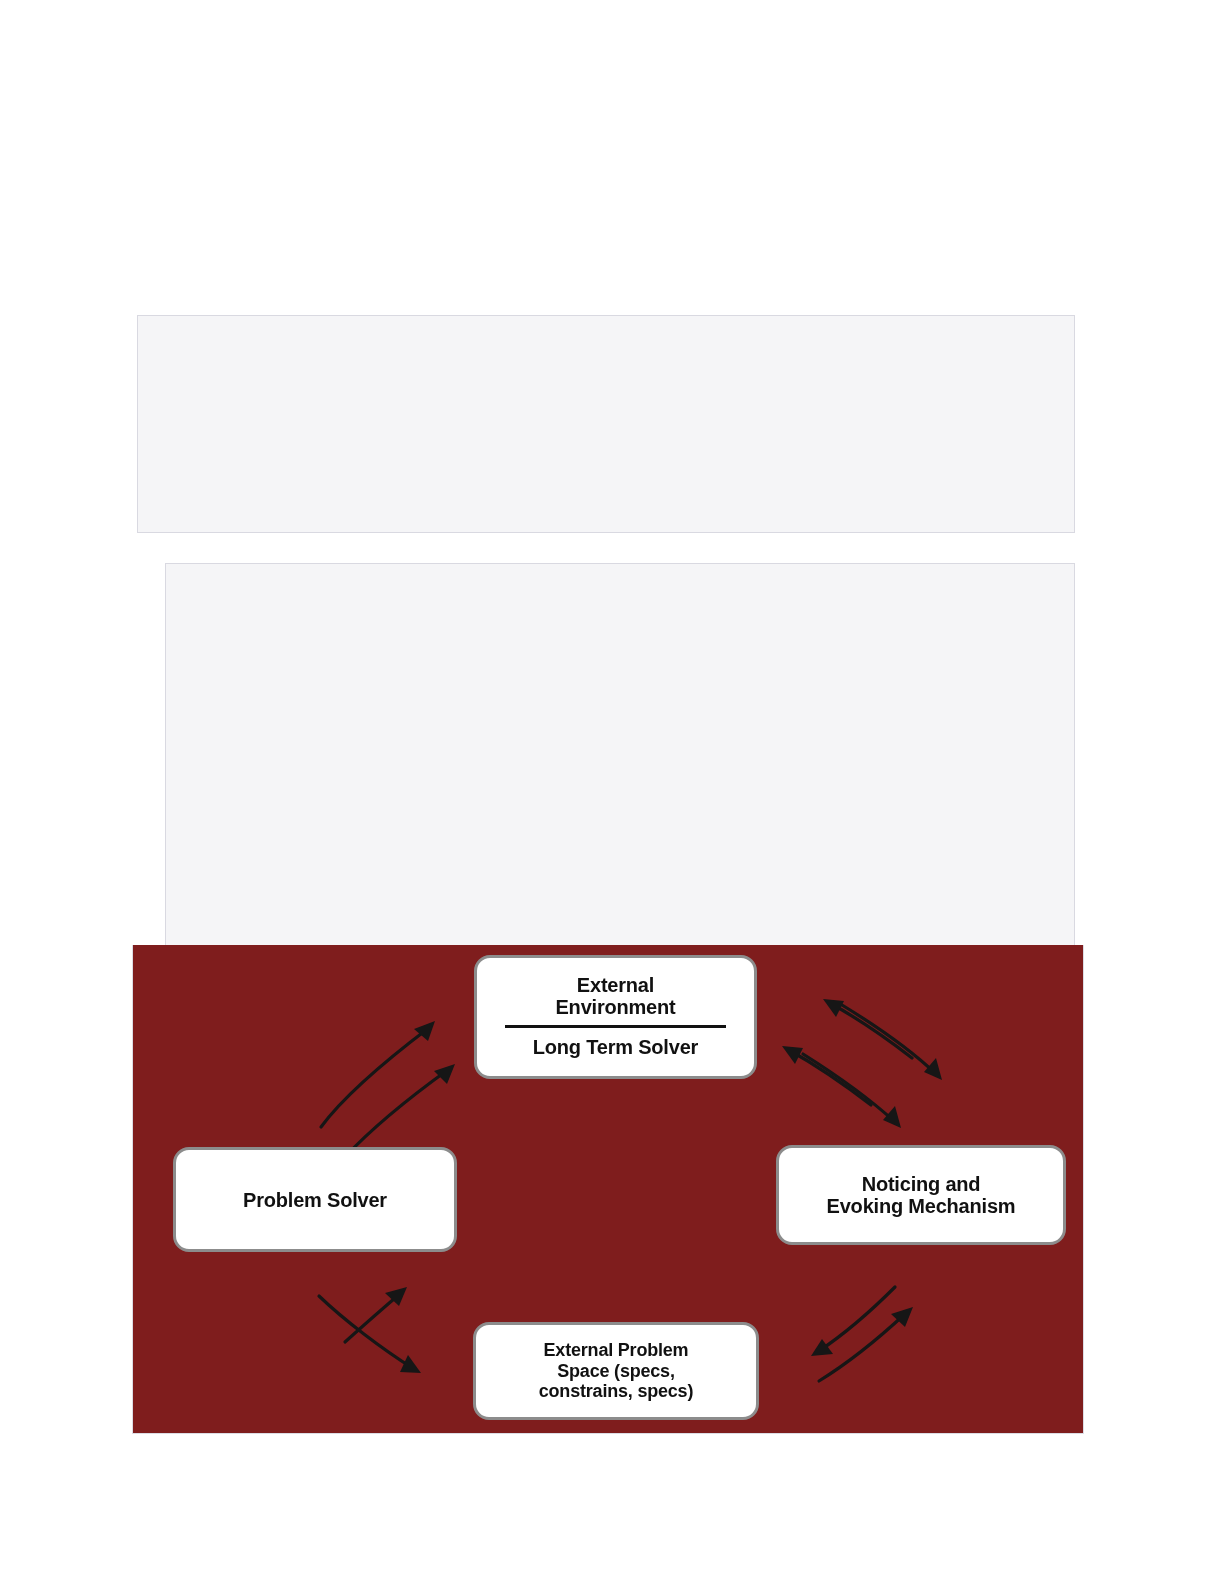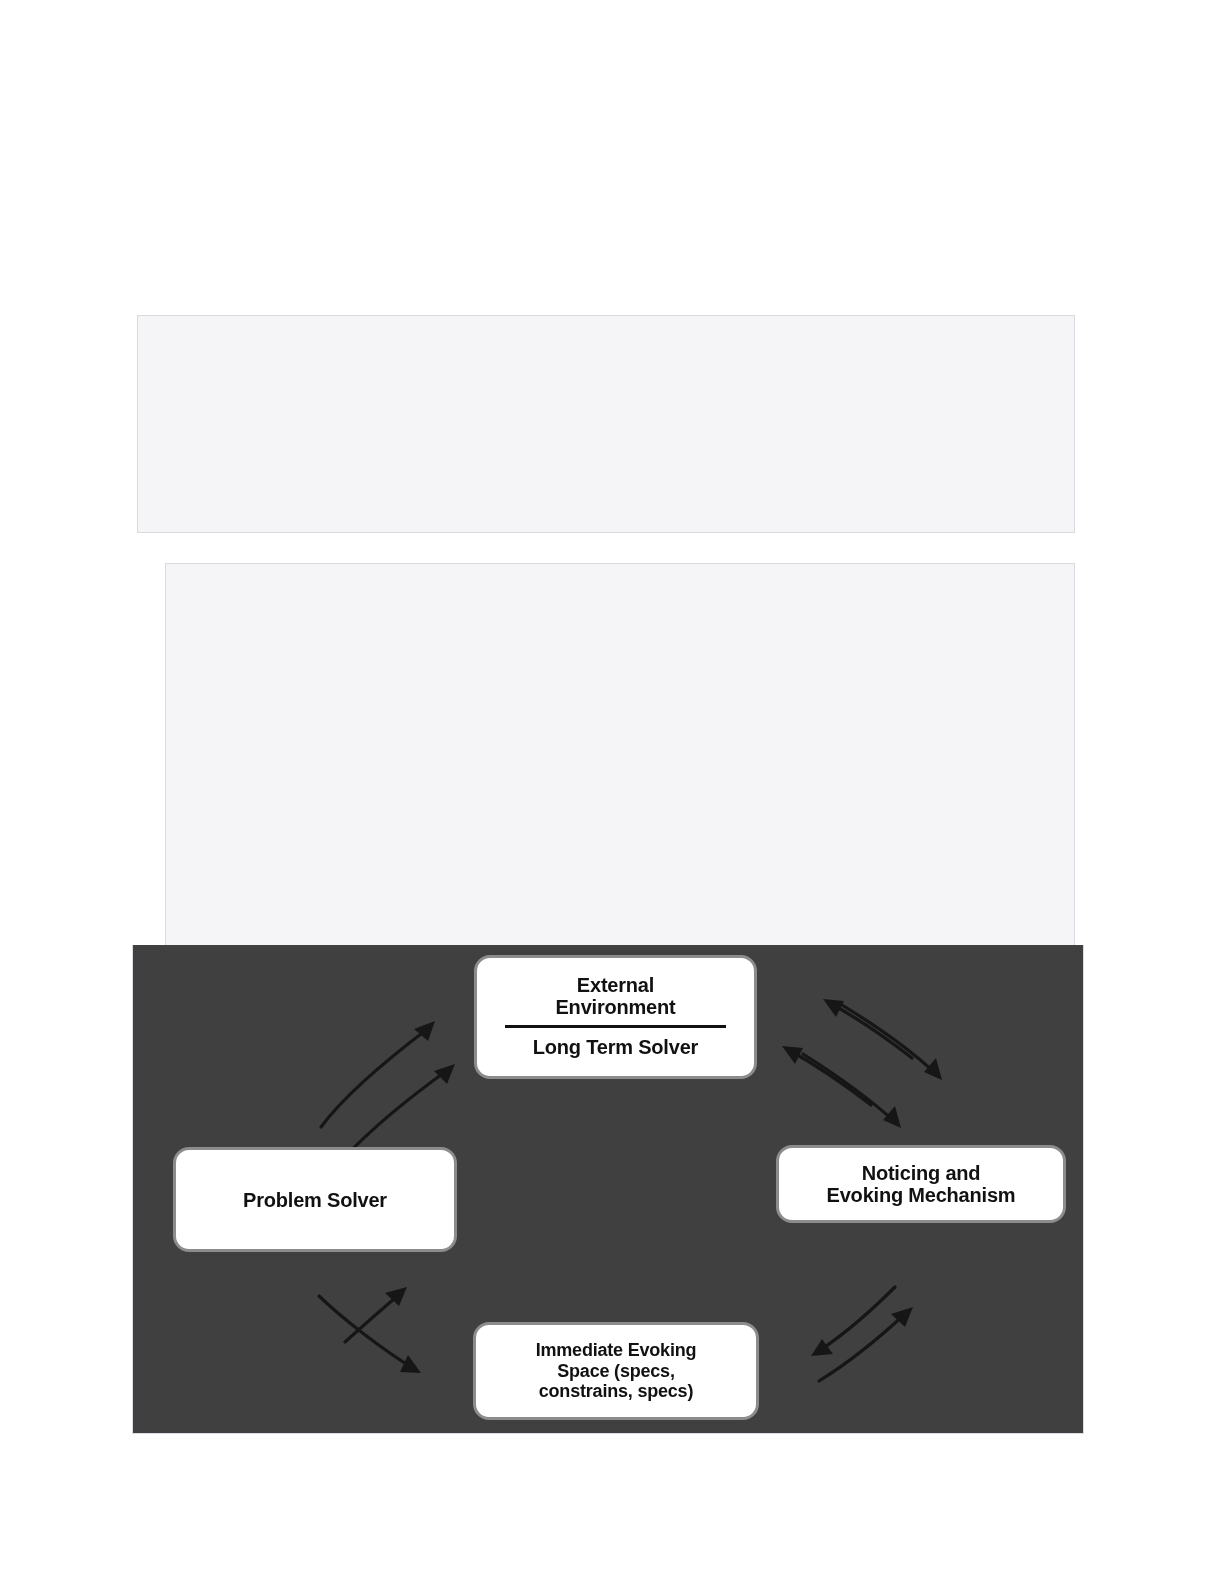"External" #figure-container { background: #404040 -> #7f1d1d }
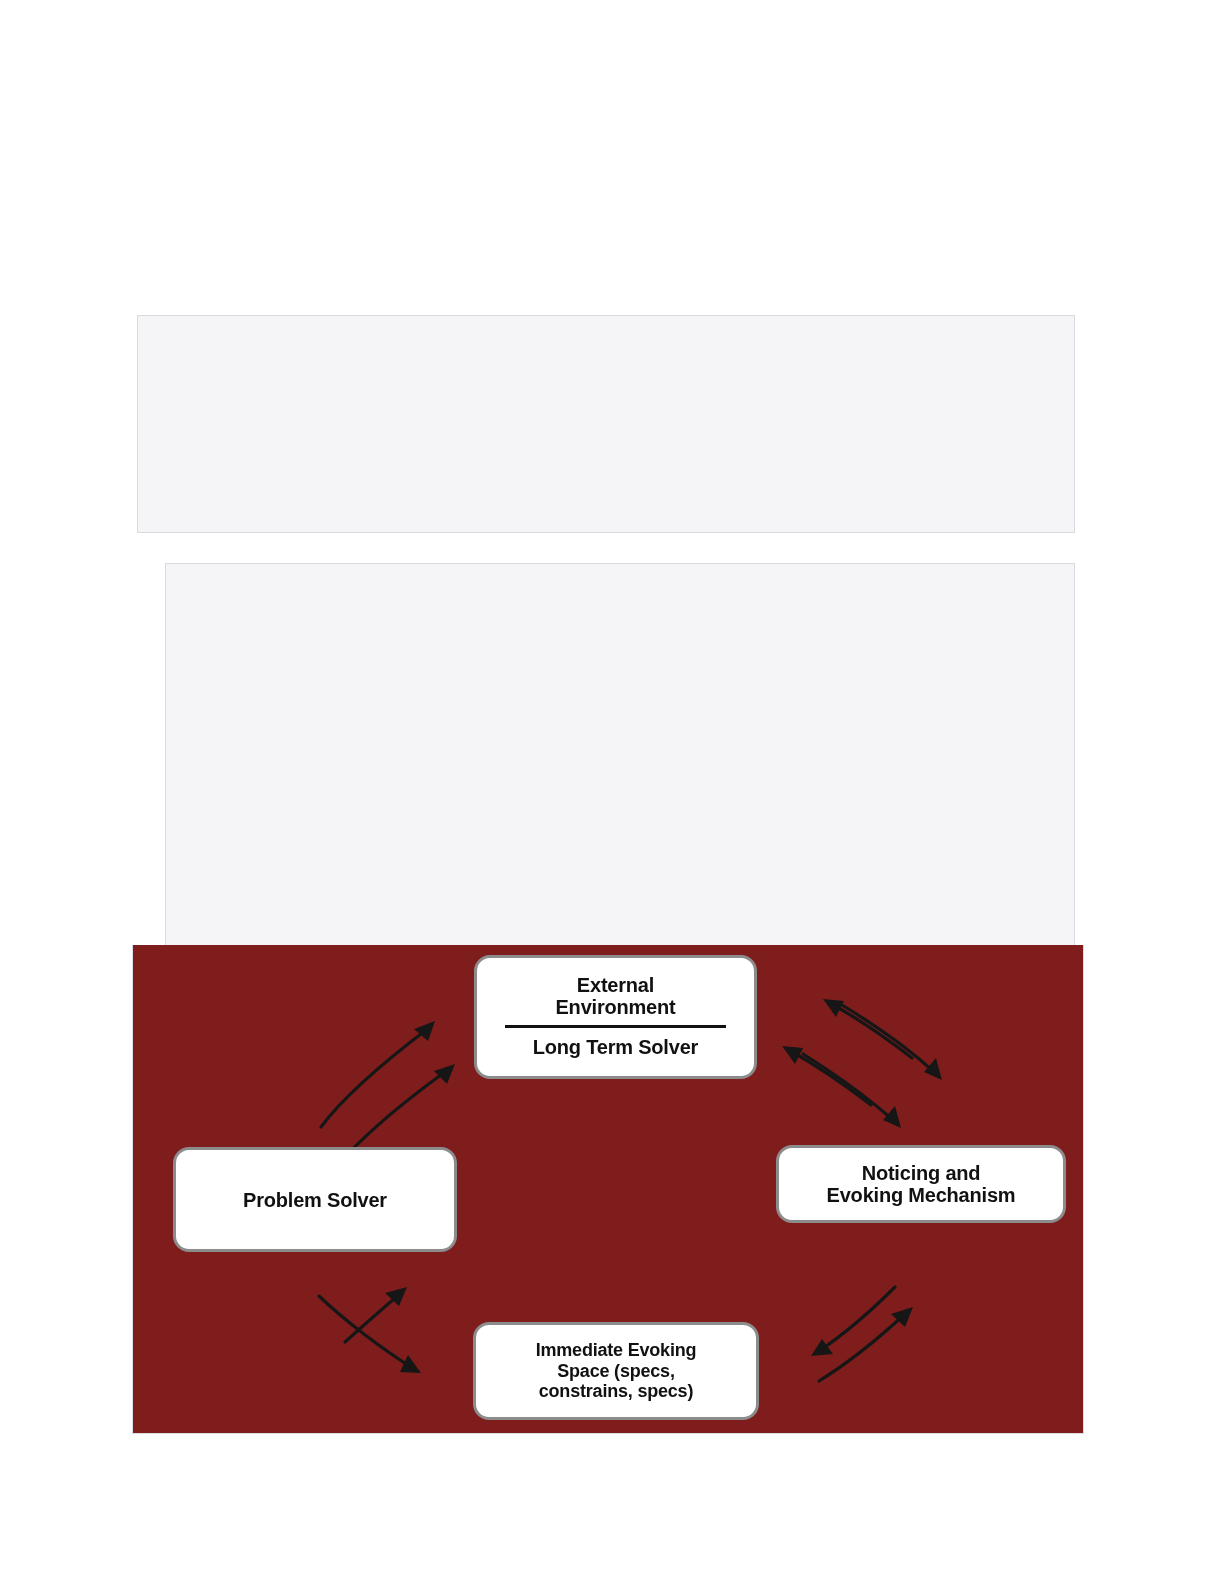"Noticing and" #node-noticing-evoking { height: 78px -> 100px }
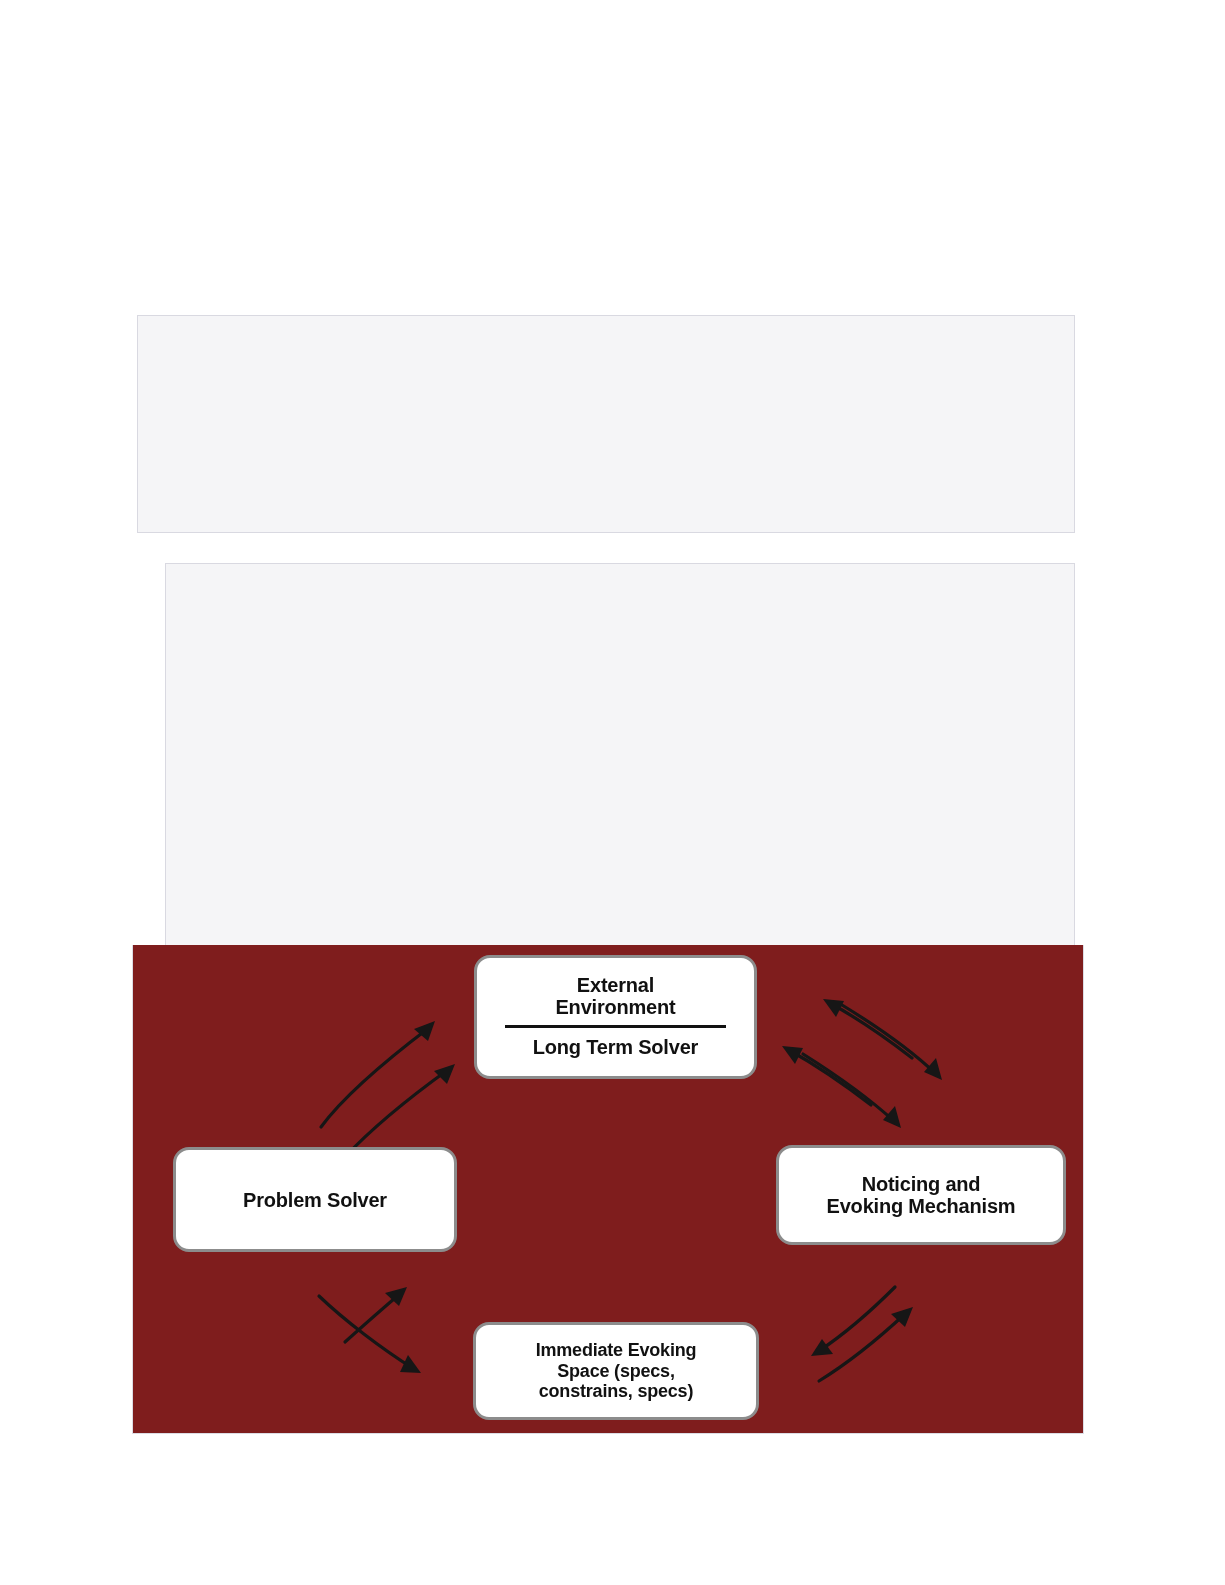"Immediate Evoking" span.line { text: Immediate Evoking -> External Problem }
